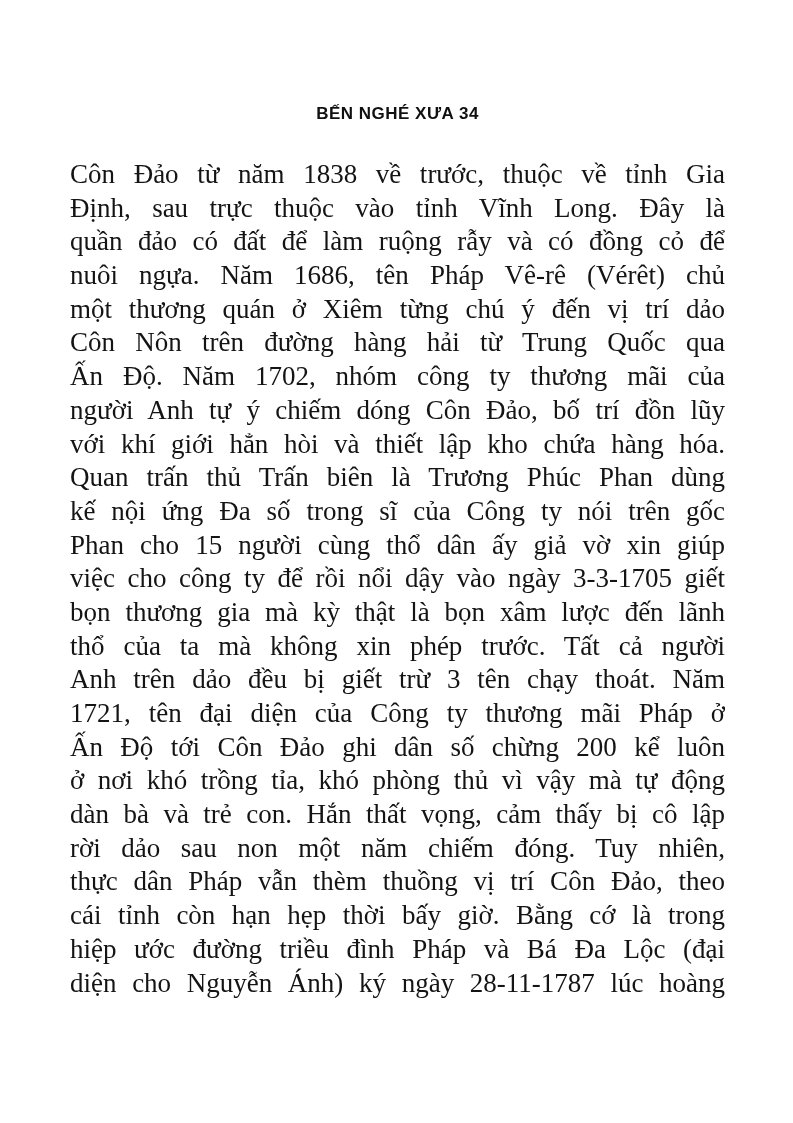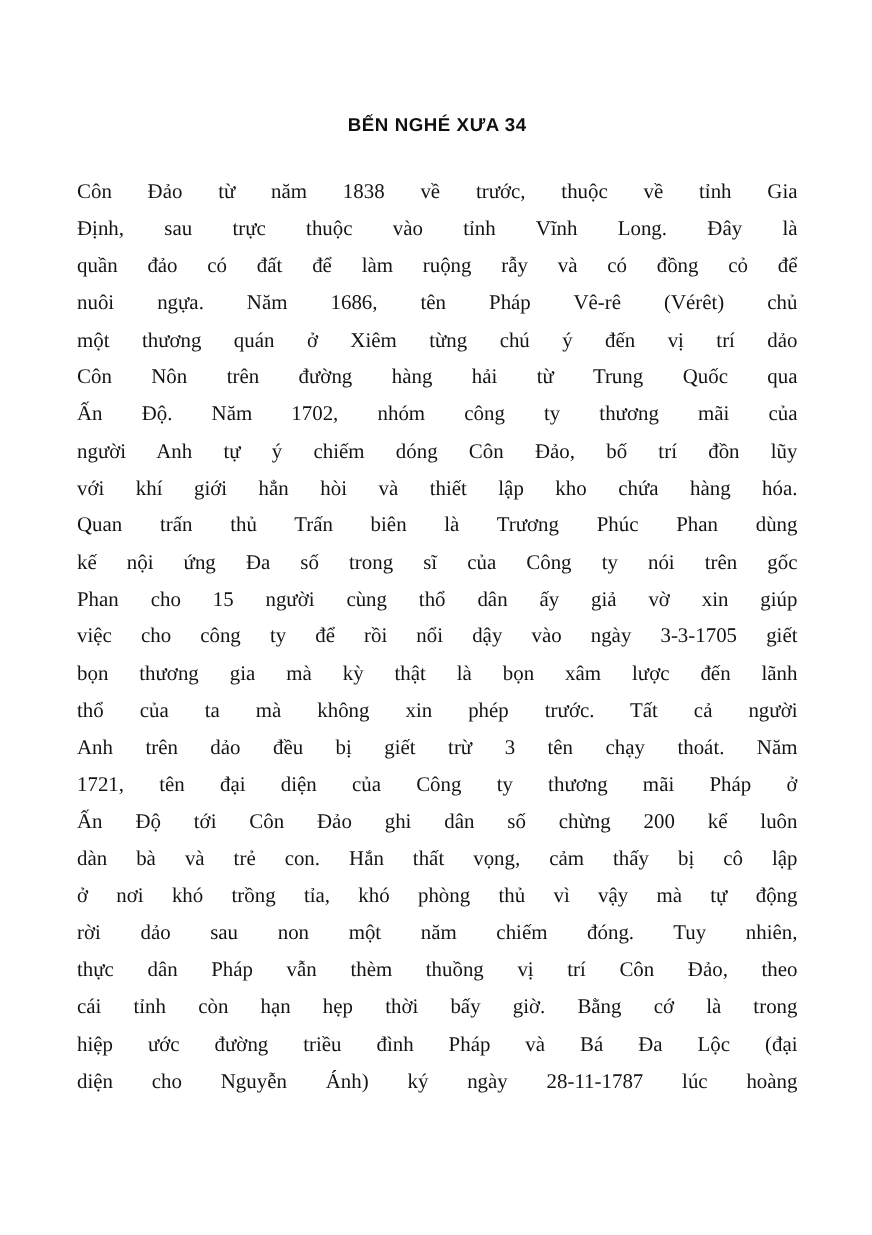"Côn Đảo từ năm 1838" .text-line { font-size: 19px -> 27px }
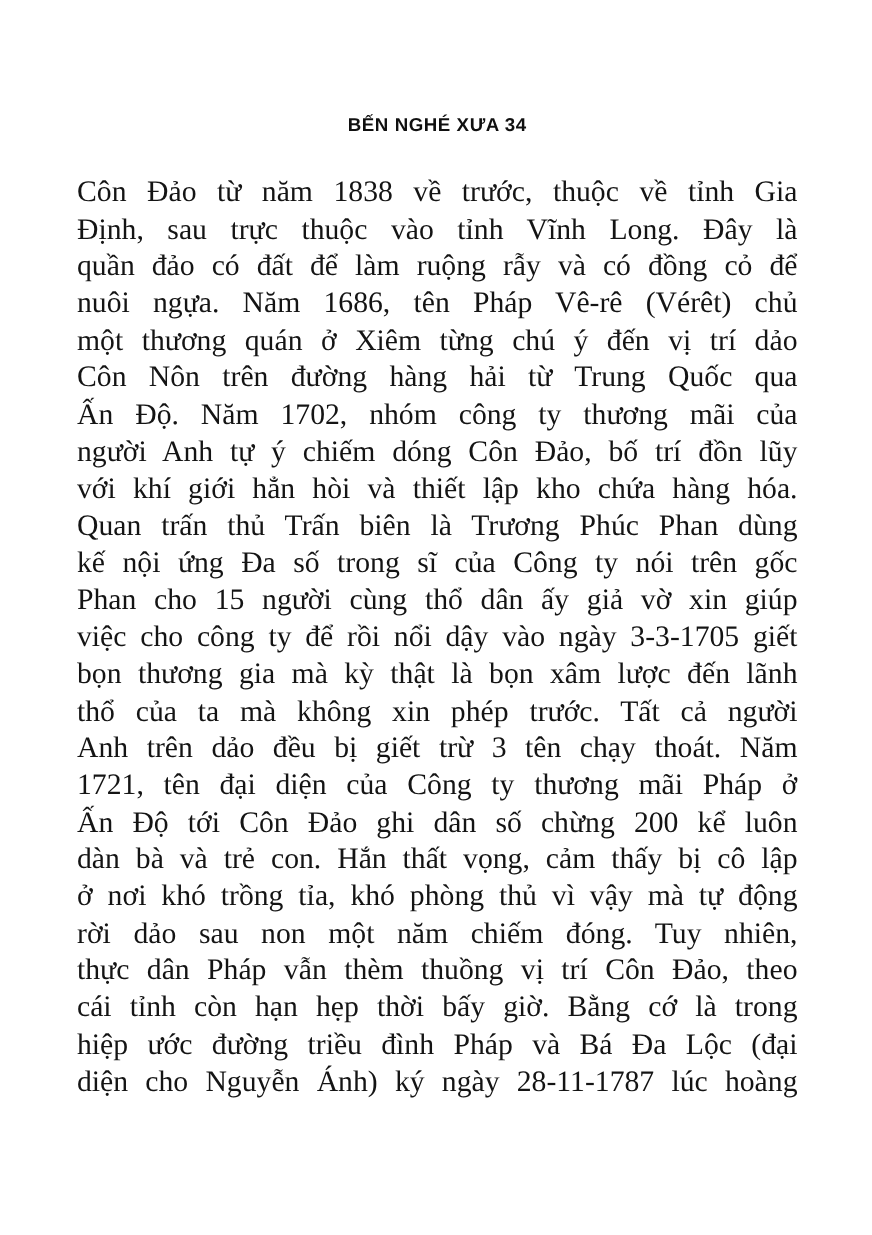"dàn bà và trẻ con." div.text-line { order: before "ở nơi khó trồng tỉa," -> after "ở nơi khó trồng tỉa," }
